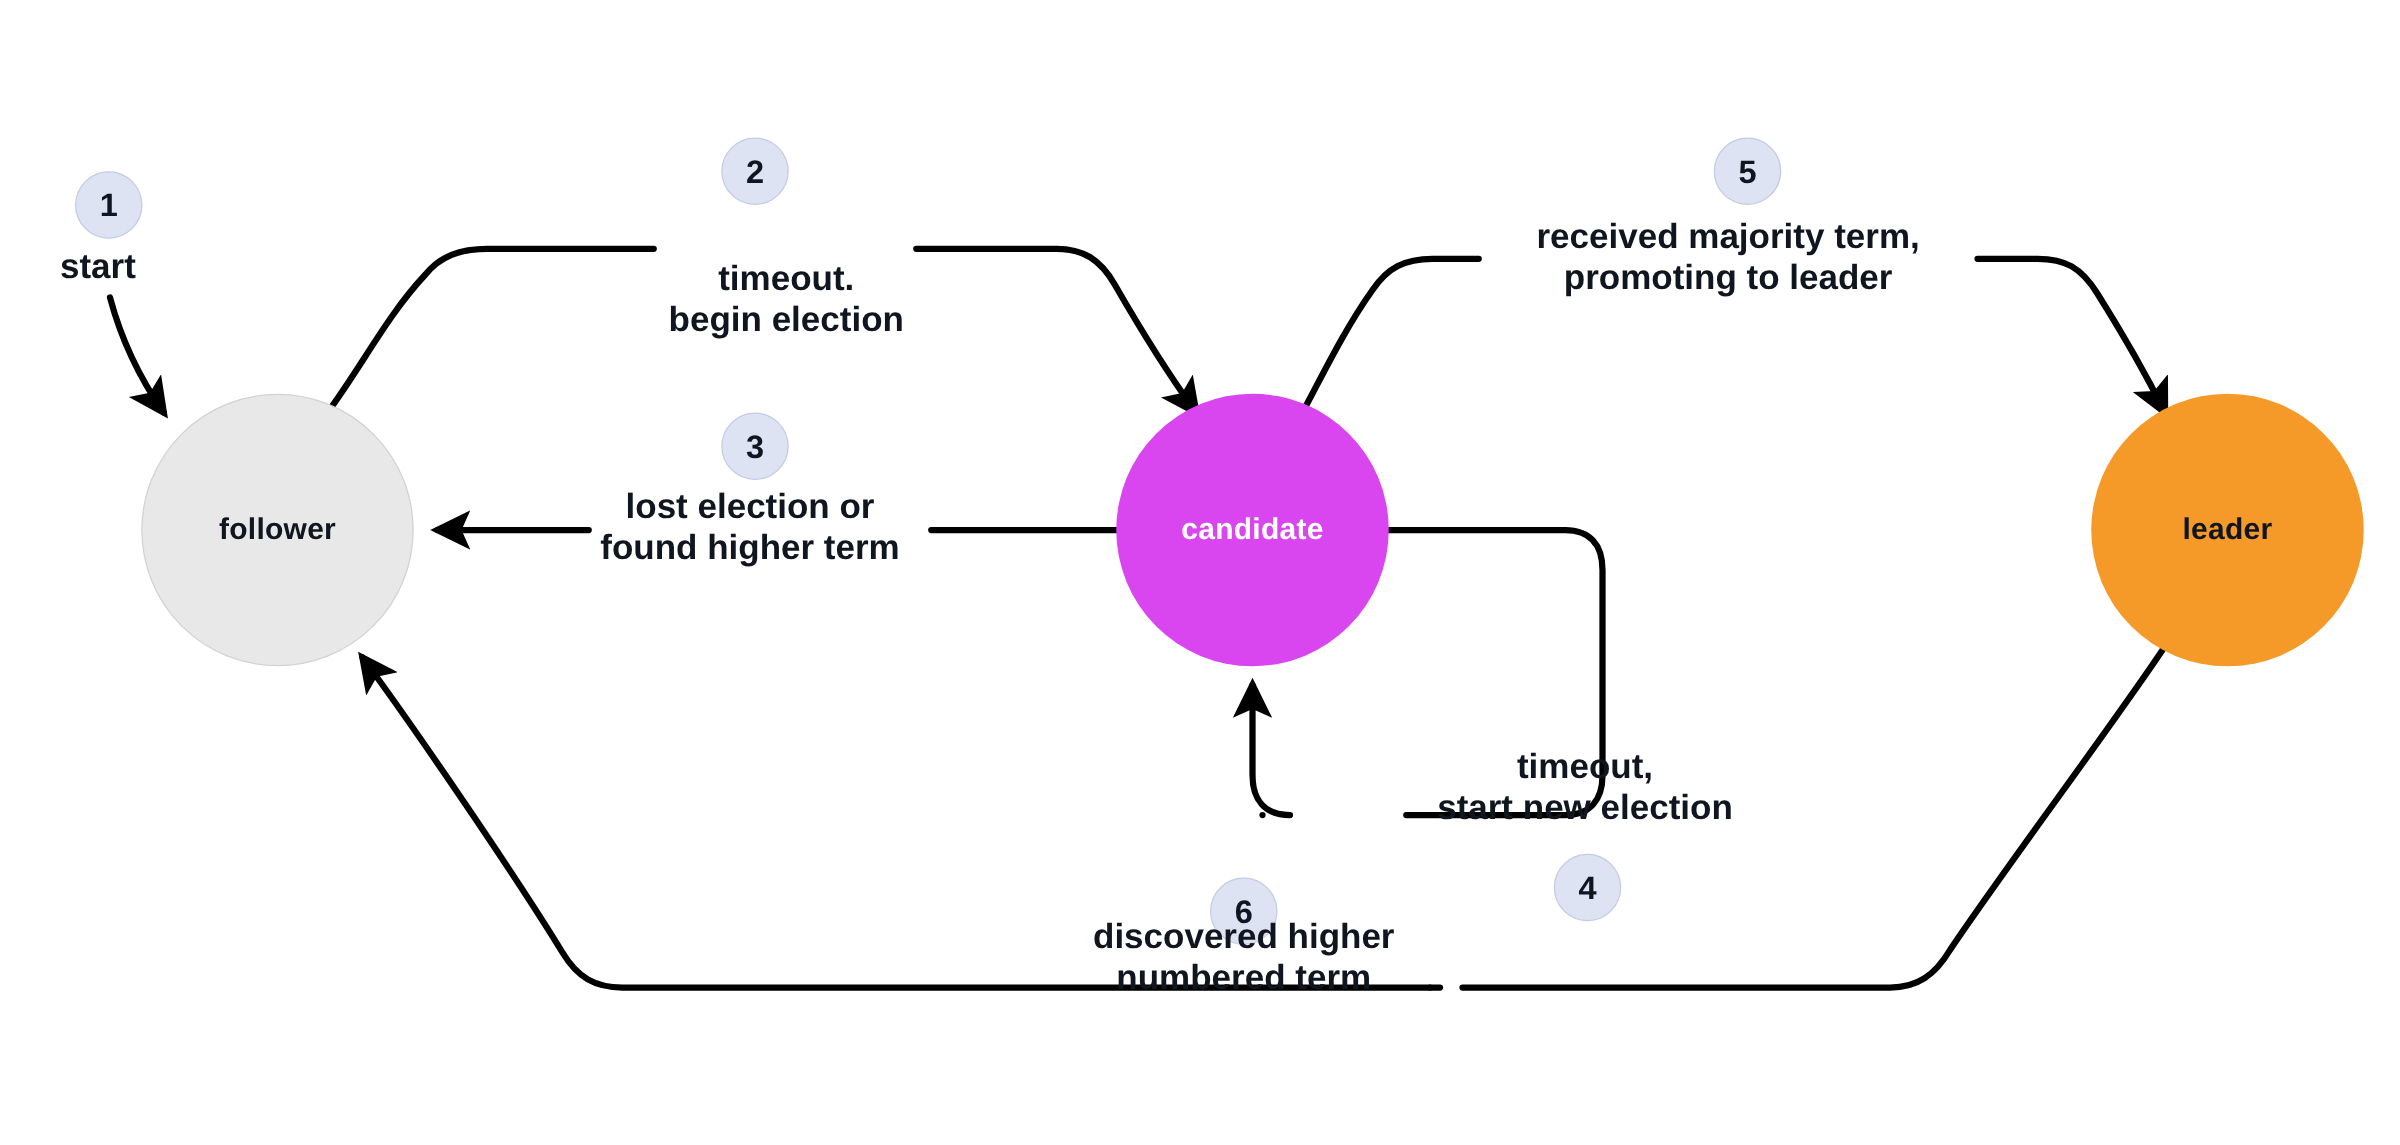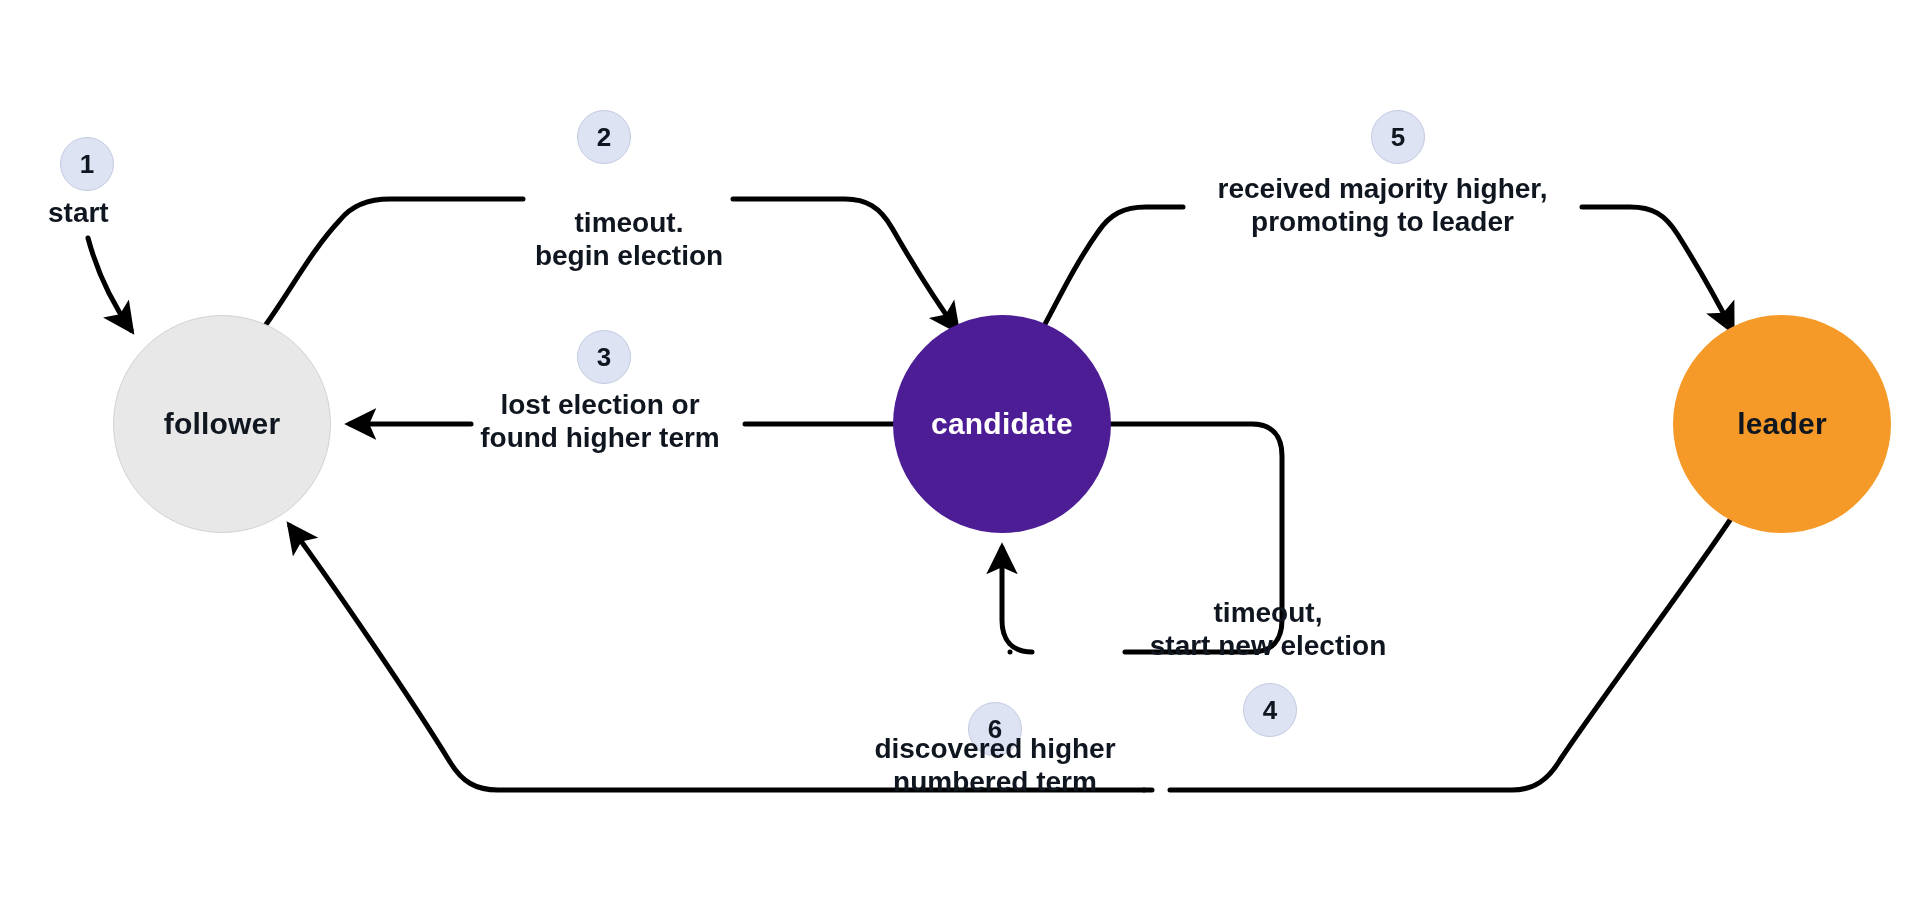"received majority higher," span.lbl-line { text: higher -> term }
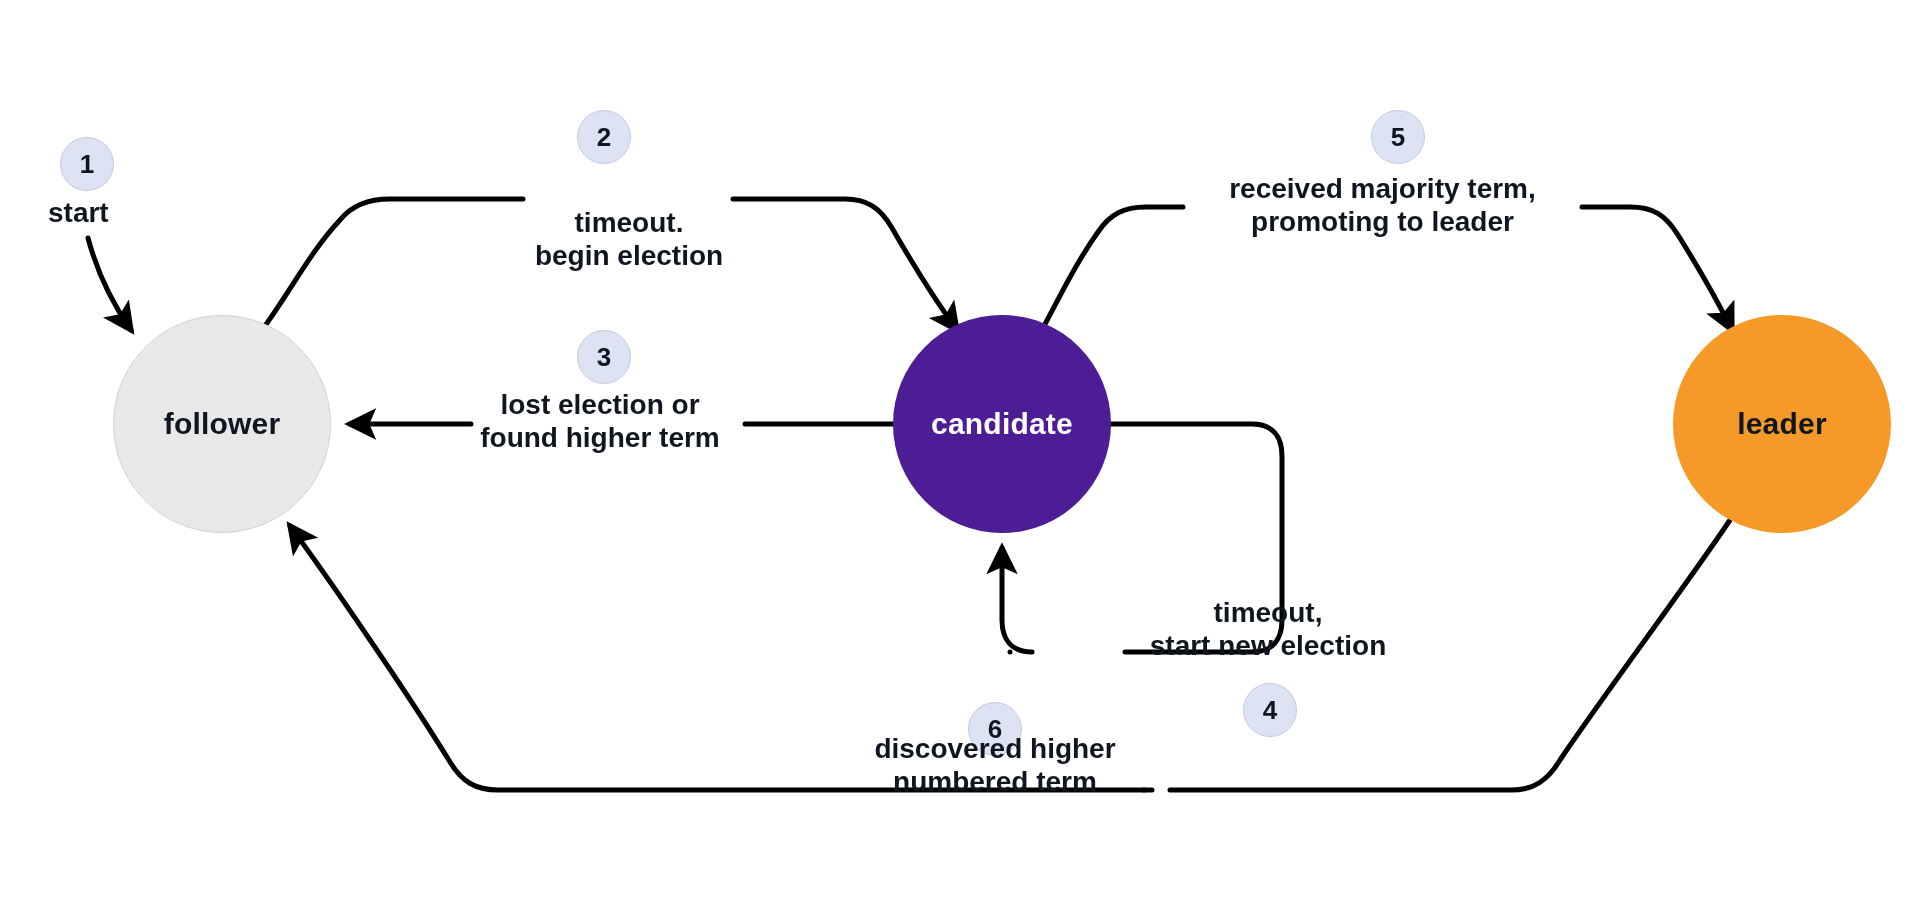"follower" .node-label { font-size: 30px -> 24px }
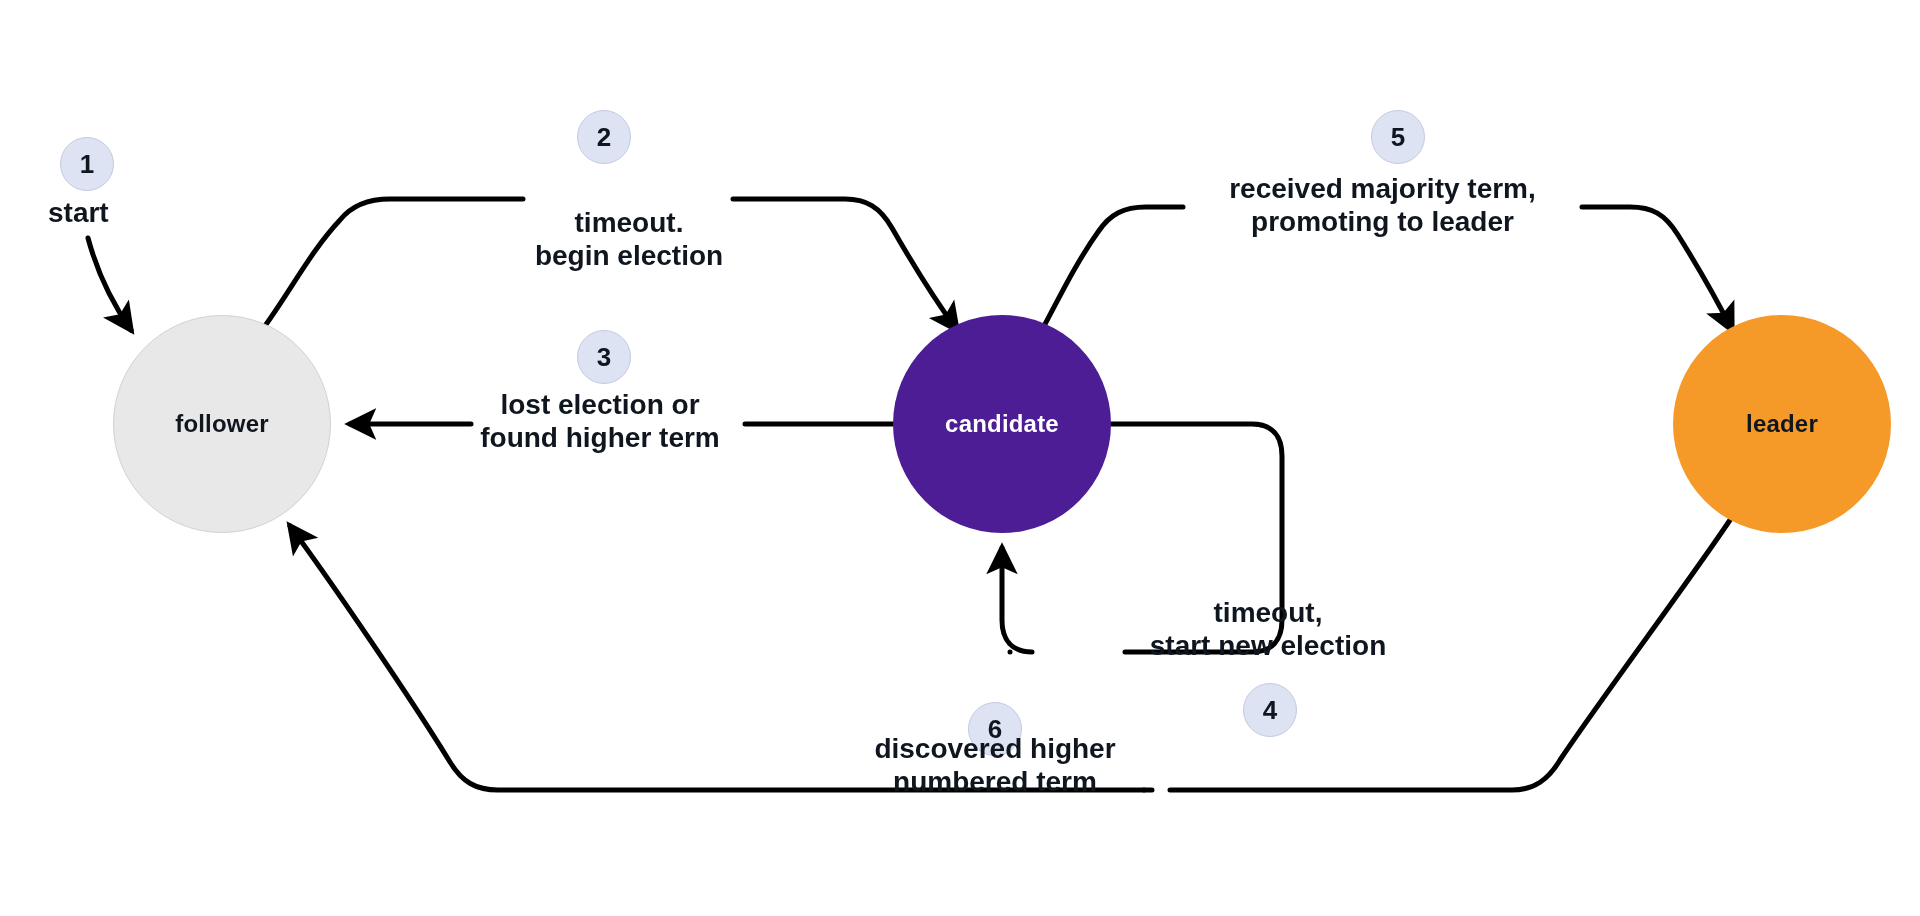"candidate" .node-candidate { background: #4c1d95 -> #d946ef }
